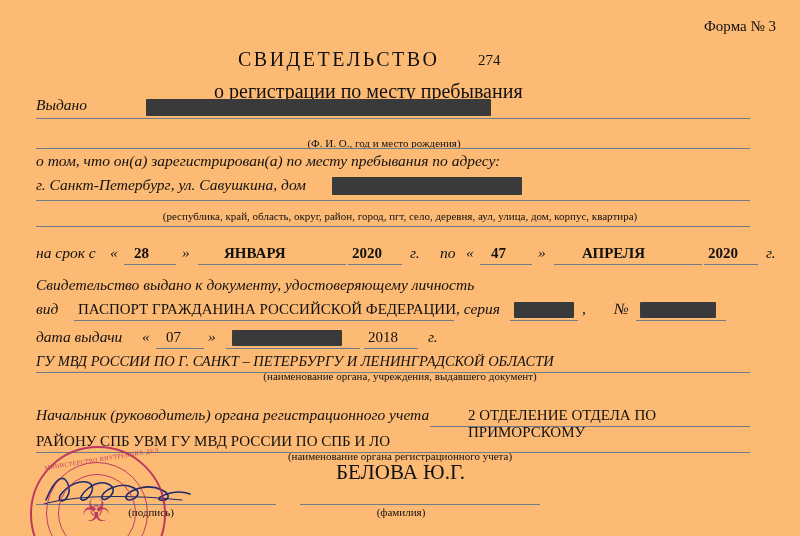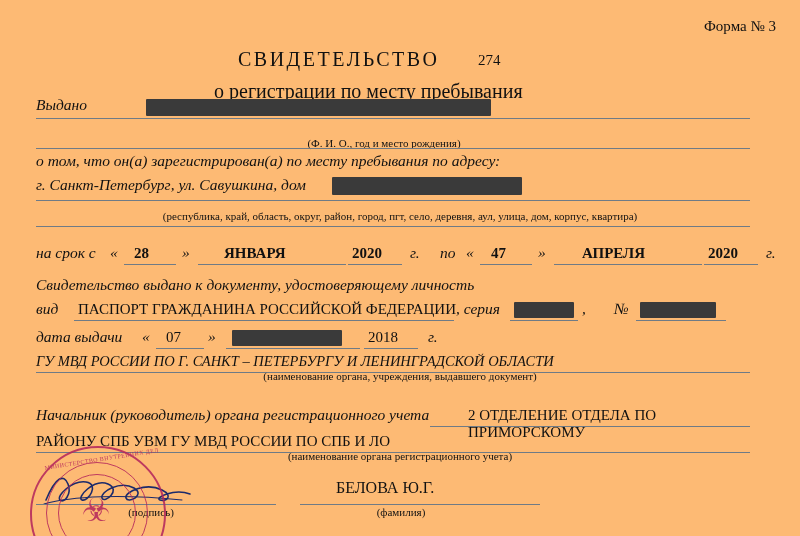"БЕЛОВА Ю.Г." .sign-name { font-size: 16px -> 21px; top: 479px -> 460px }
